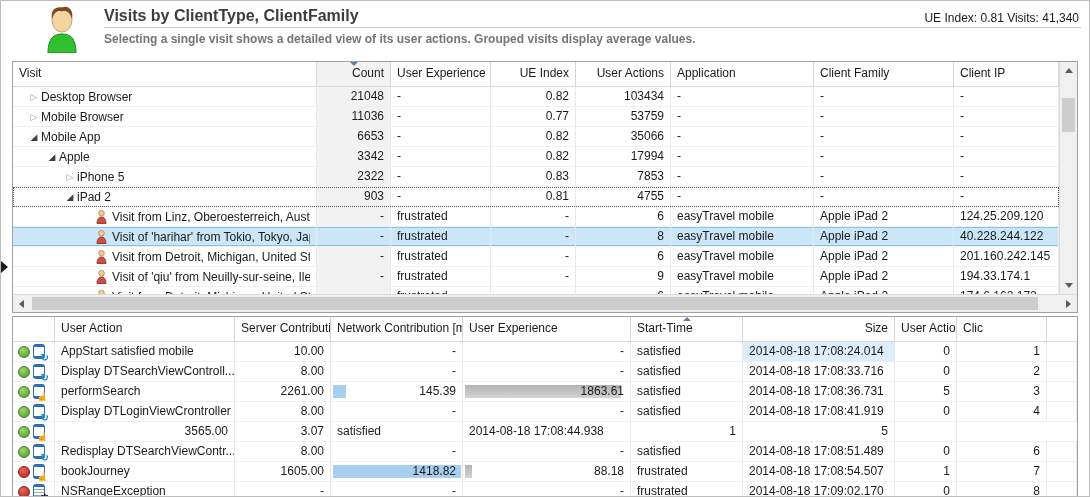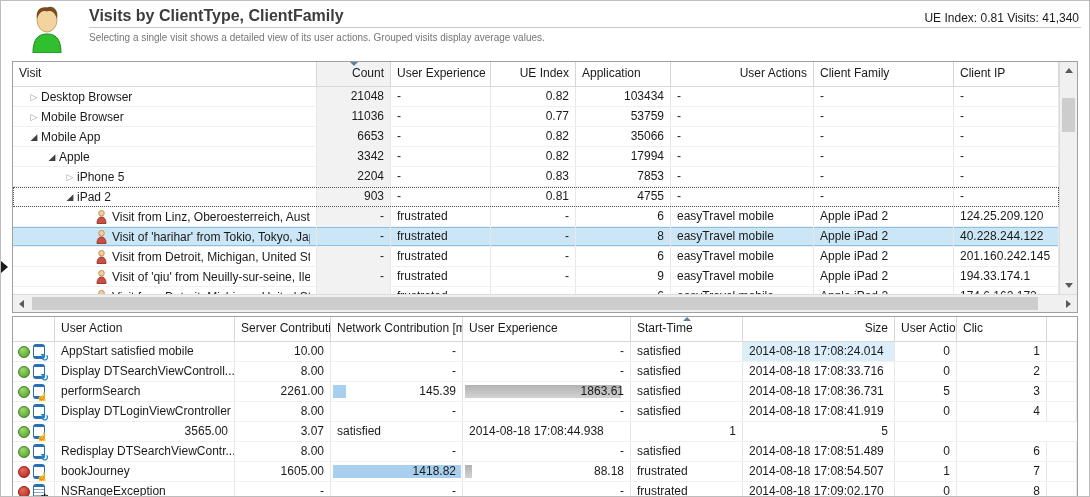"Visits by ClientType, ClientFamily" .hdr { margin-left: none -> 15px }
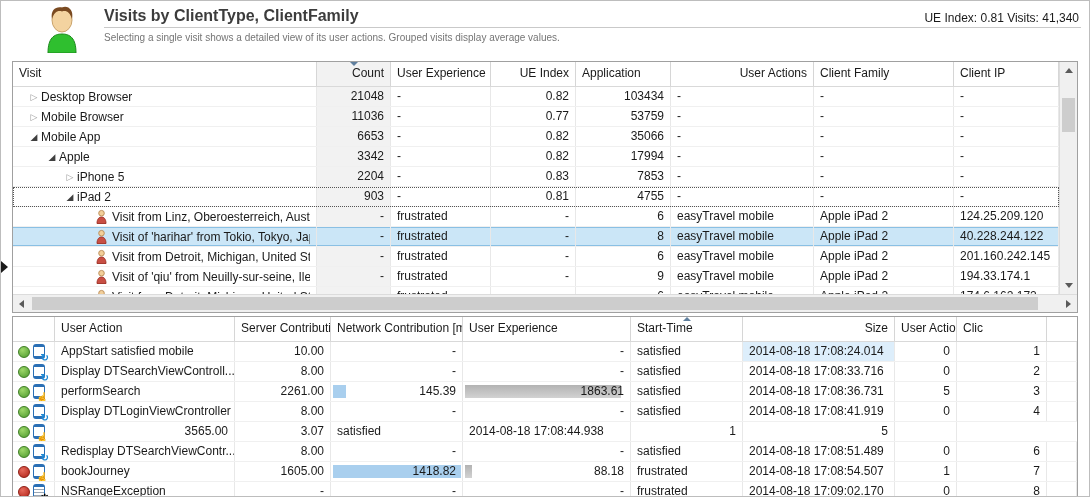"Selecting a single visit shows" .subtitle { font-size: 10px -> 12px; font-weight: none -> bold }
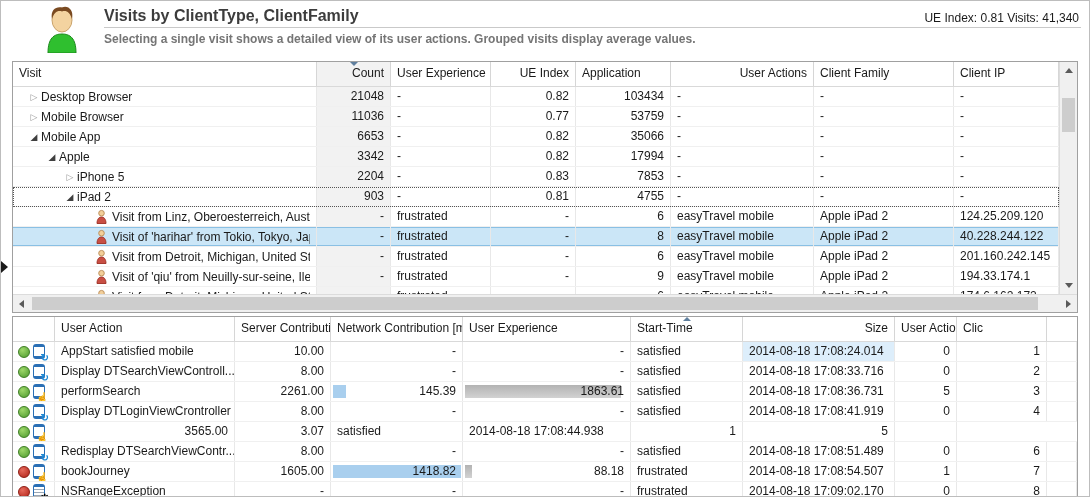"Application" div.cell { order: before "User Actions" -> after "User Actions" }
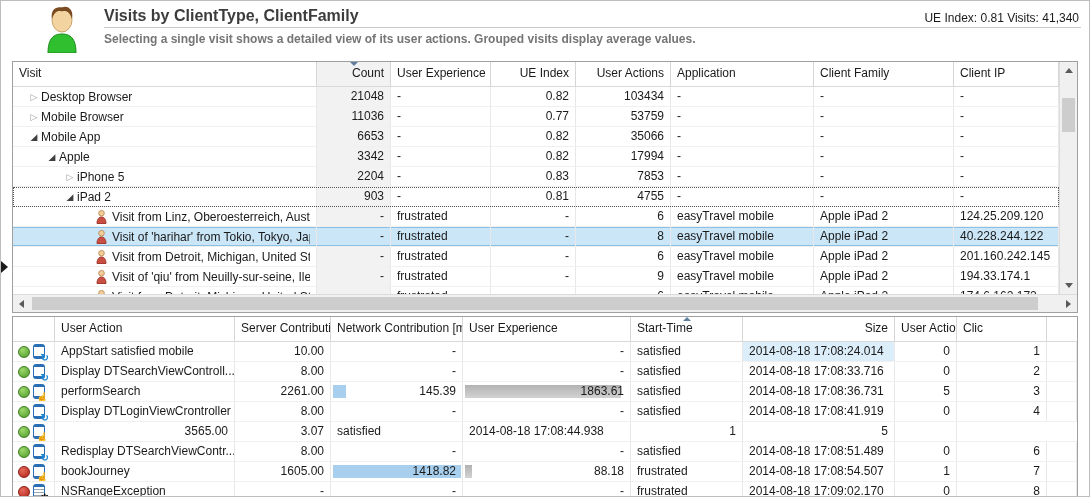"2204" div.cell { text: 2204 -> 2322 }
